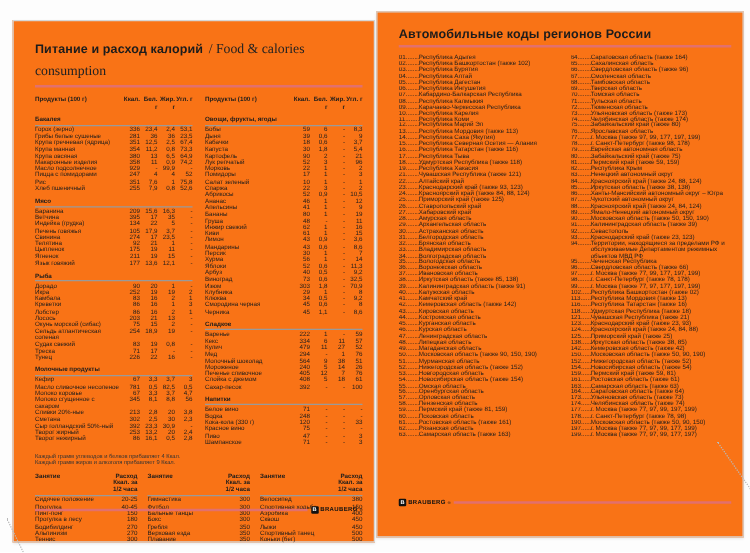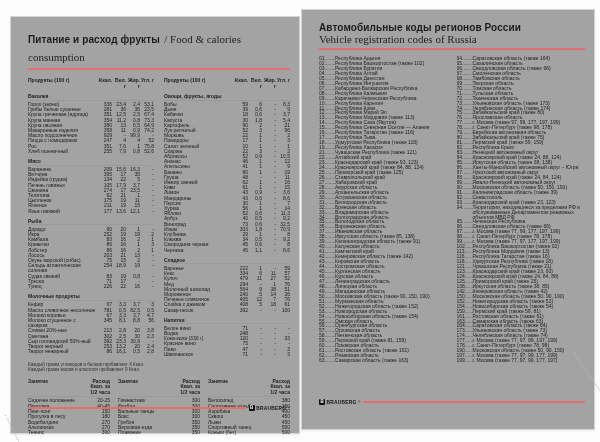"Автомобильные коды регионов России" .page { background: #a3a3a3 -> #f97316 }
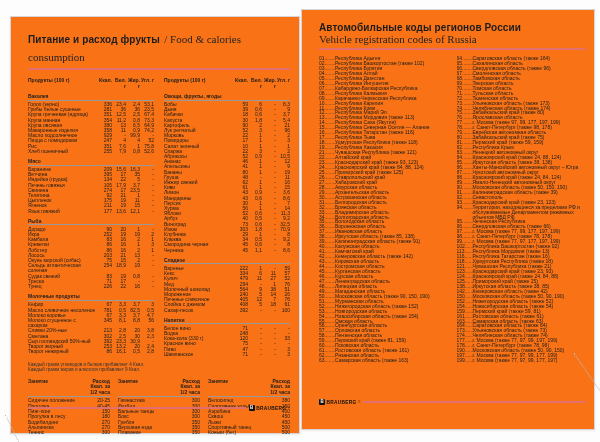"Питание и расход фрукты" span.title-ru { text: фрукты -> калорий }
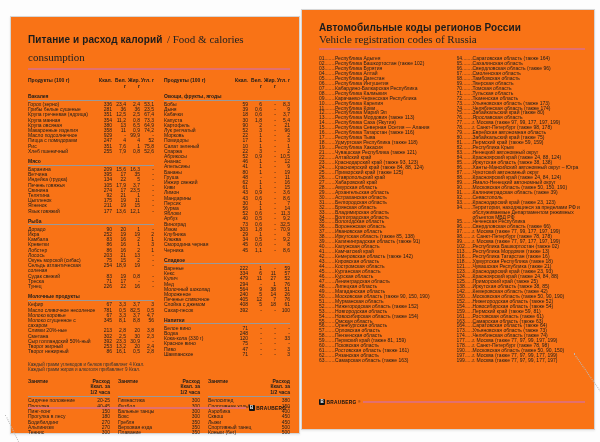"Vehicle registration codes of Russia" div.title-en { html: <div>Vehicle registration codes of Russia</div> -> none }
